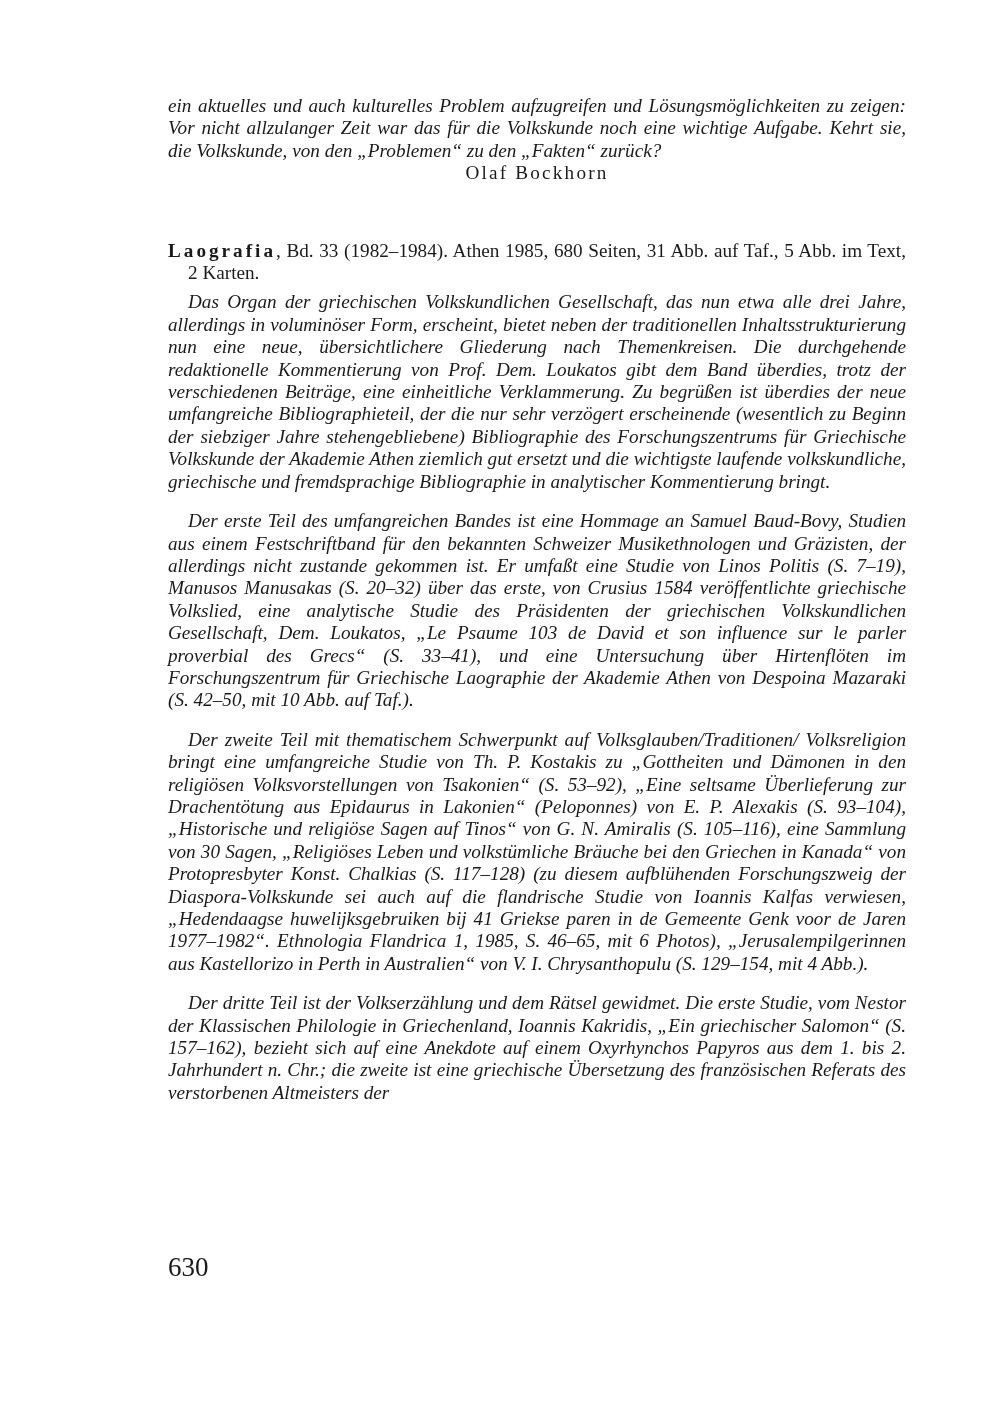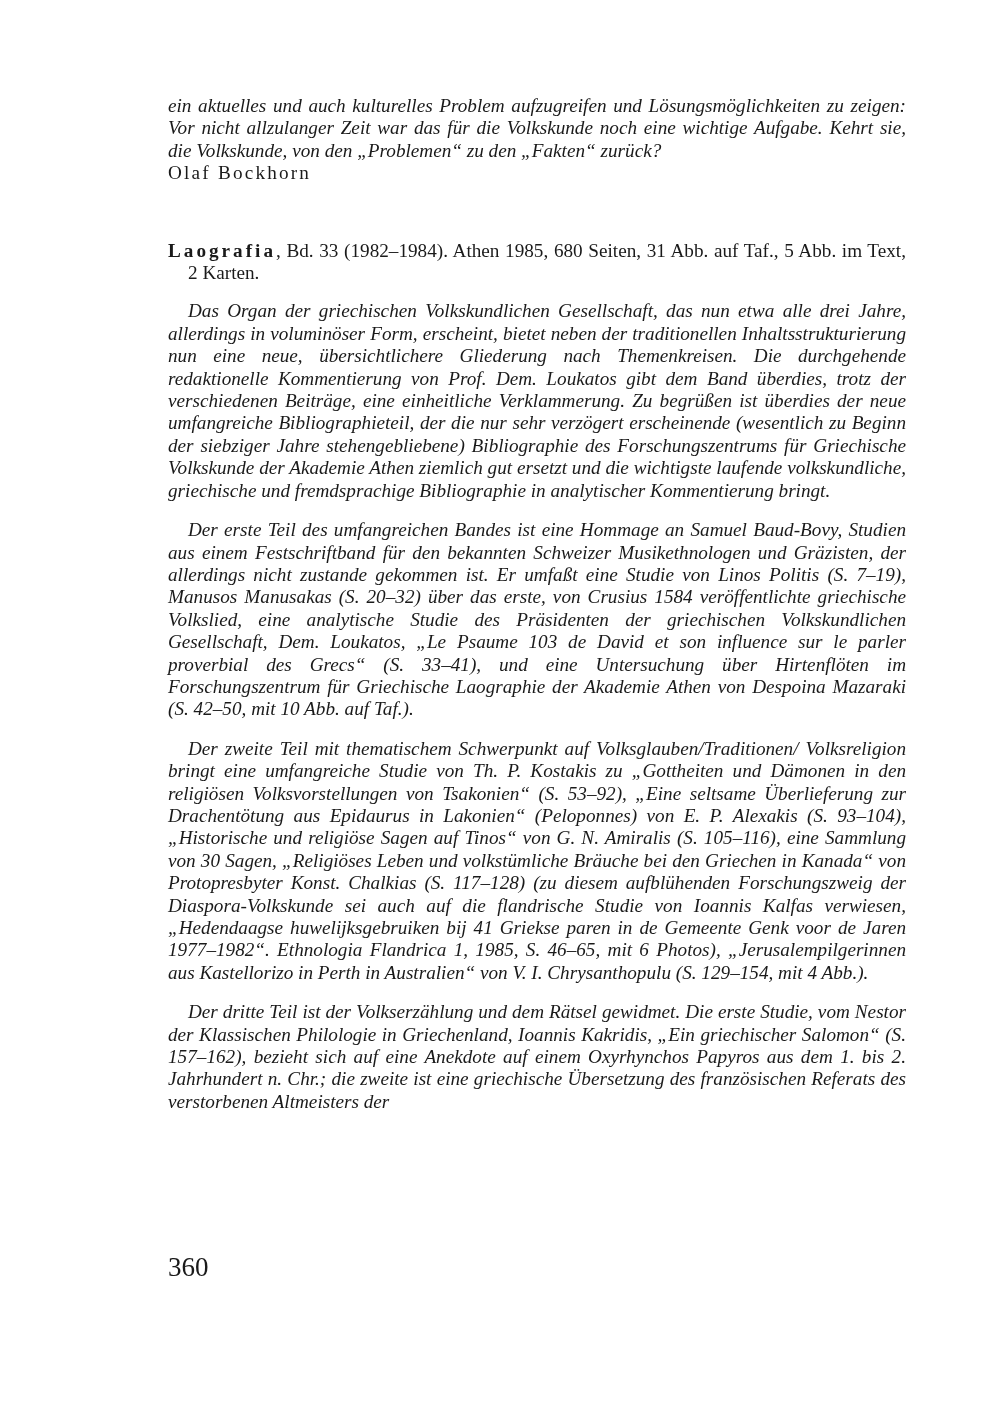"Olaf Bockhorn" .signature { text-align: left -> center }
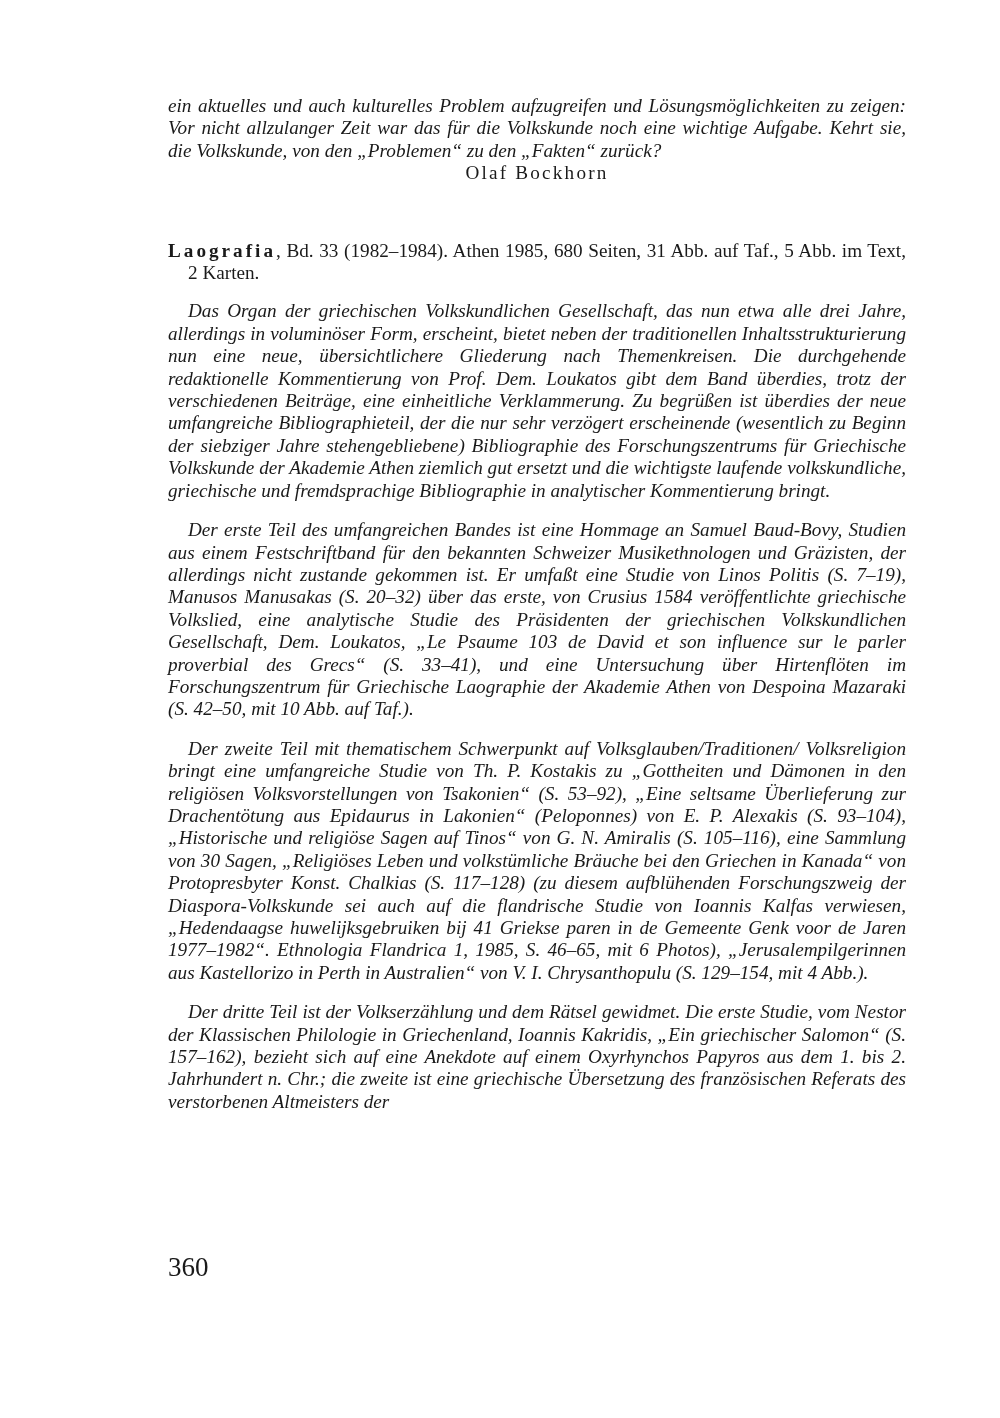"Das Organ der griechischen" .review-head + .para { margin-top: 16px -> 7px }
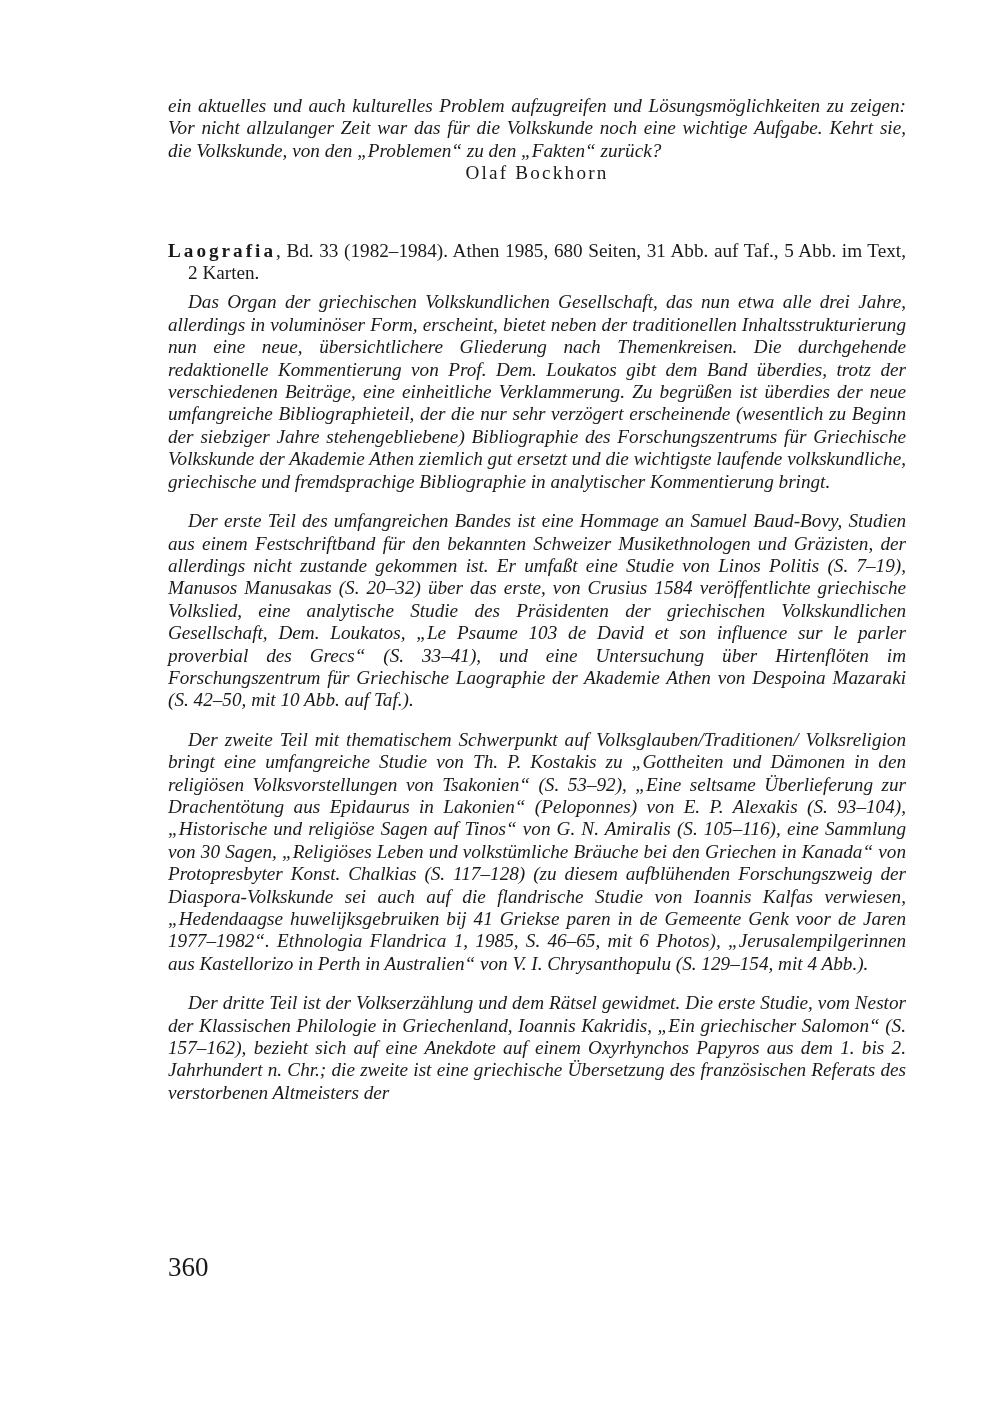"360" div.page-number { text: 360 -> 630 }
